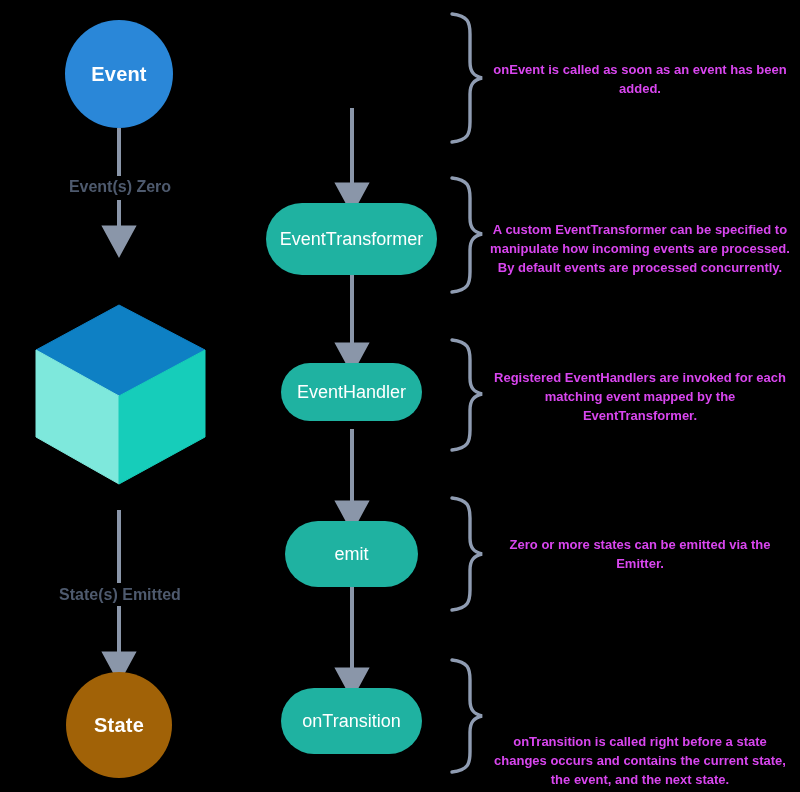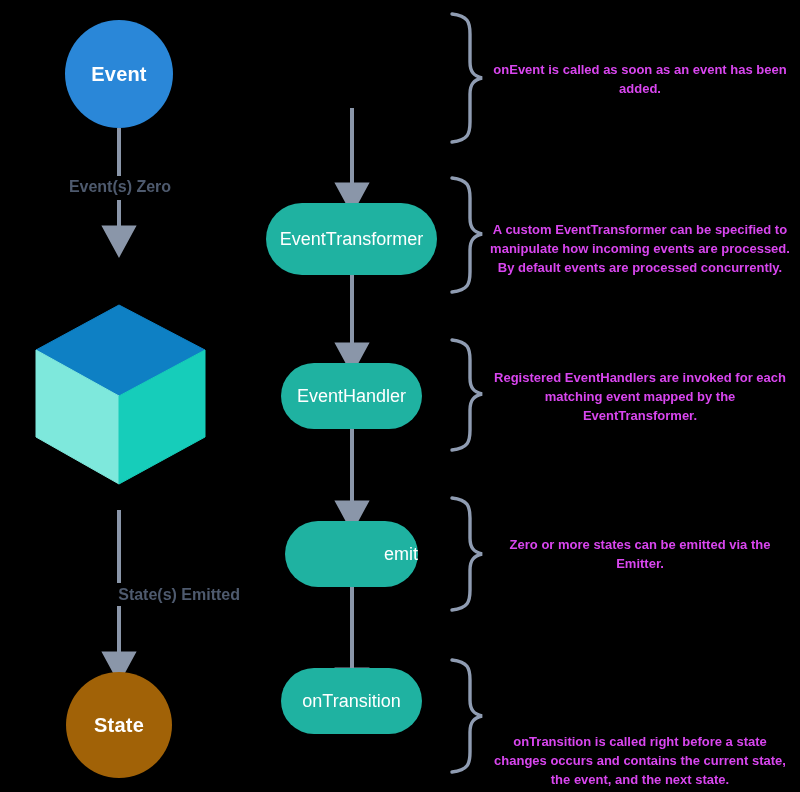"EventHandler" #pill-handler { height: 66px -> 58px }
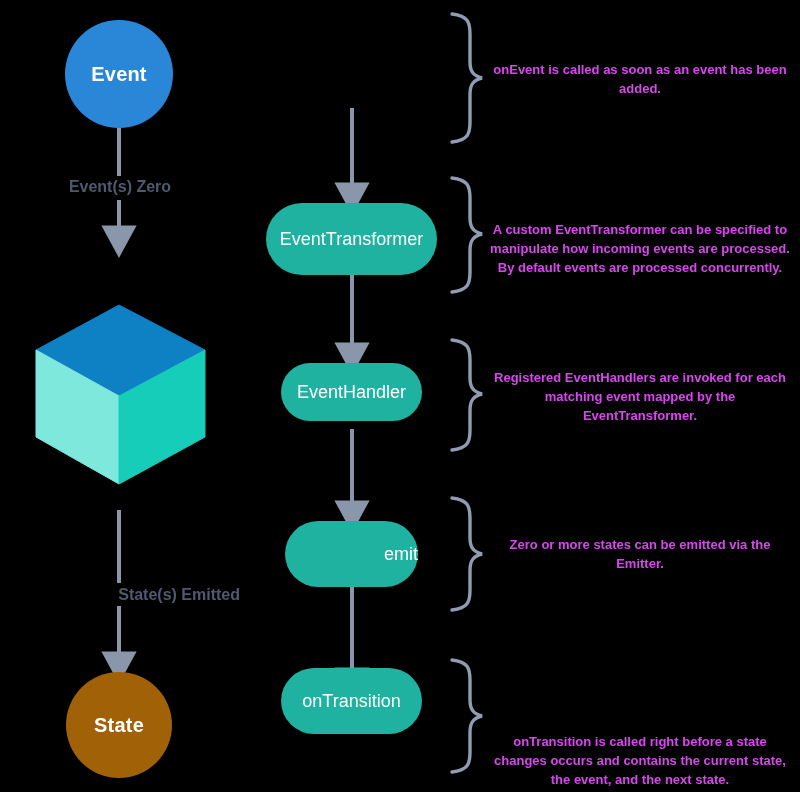"emit" div.pill { justify-content: flex-end -> none }
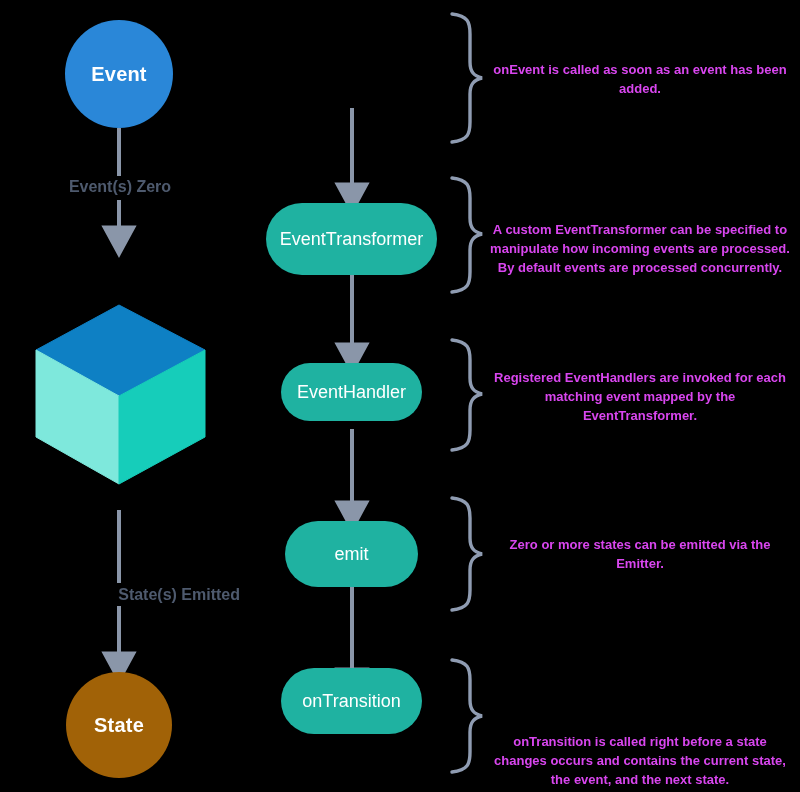"State(s) Emitted" #label-states-emitted { text-align: right -> none }
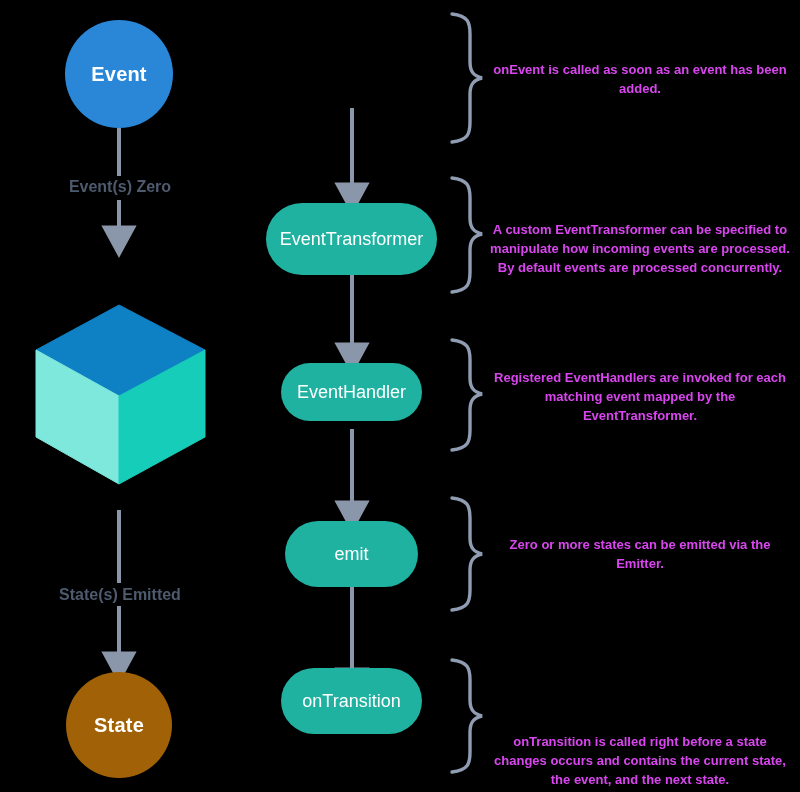"onTransition" #pill-ontransition { top: 668px -> 688px }
